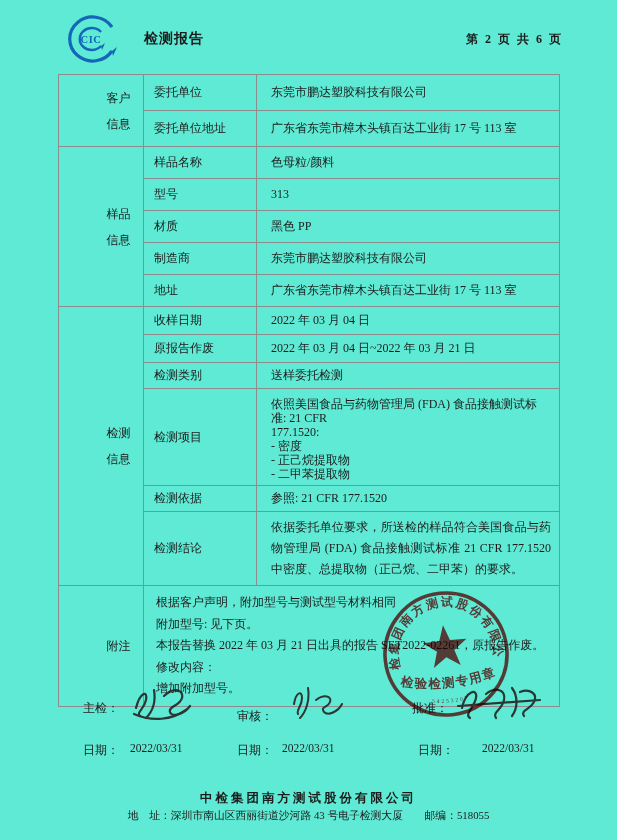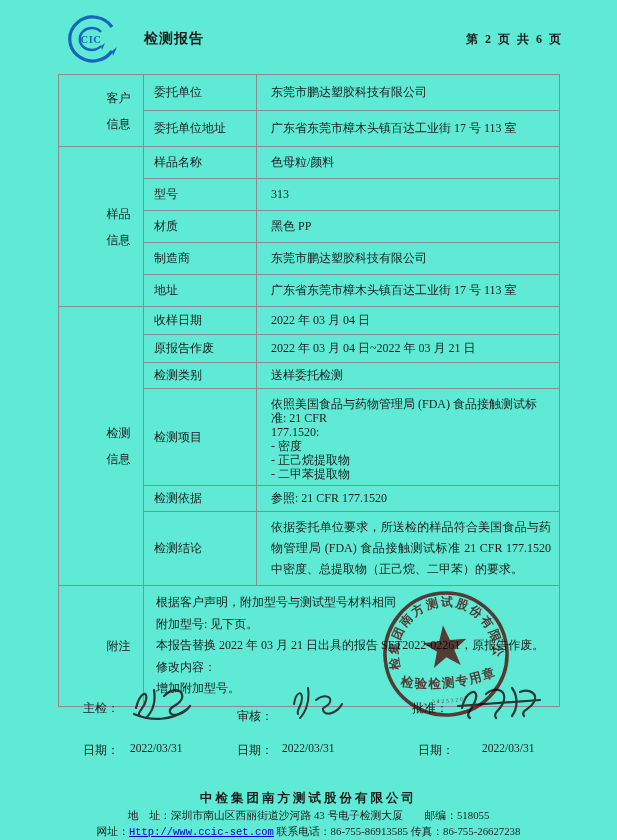"网址：Http://www.ccic-set.com" div.ftr { html: <div> <span>网址：</span><a>Http://www.ccic-set.com</a> <span>联系电话：86-755-86913585</span> <span>传真：86-755-26627238</span> </div> -> none }
